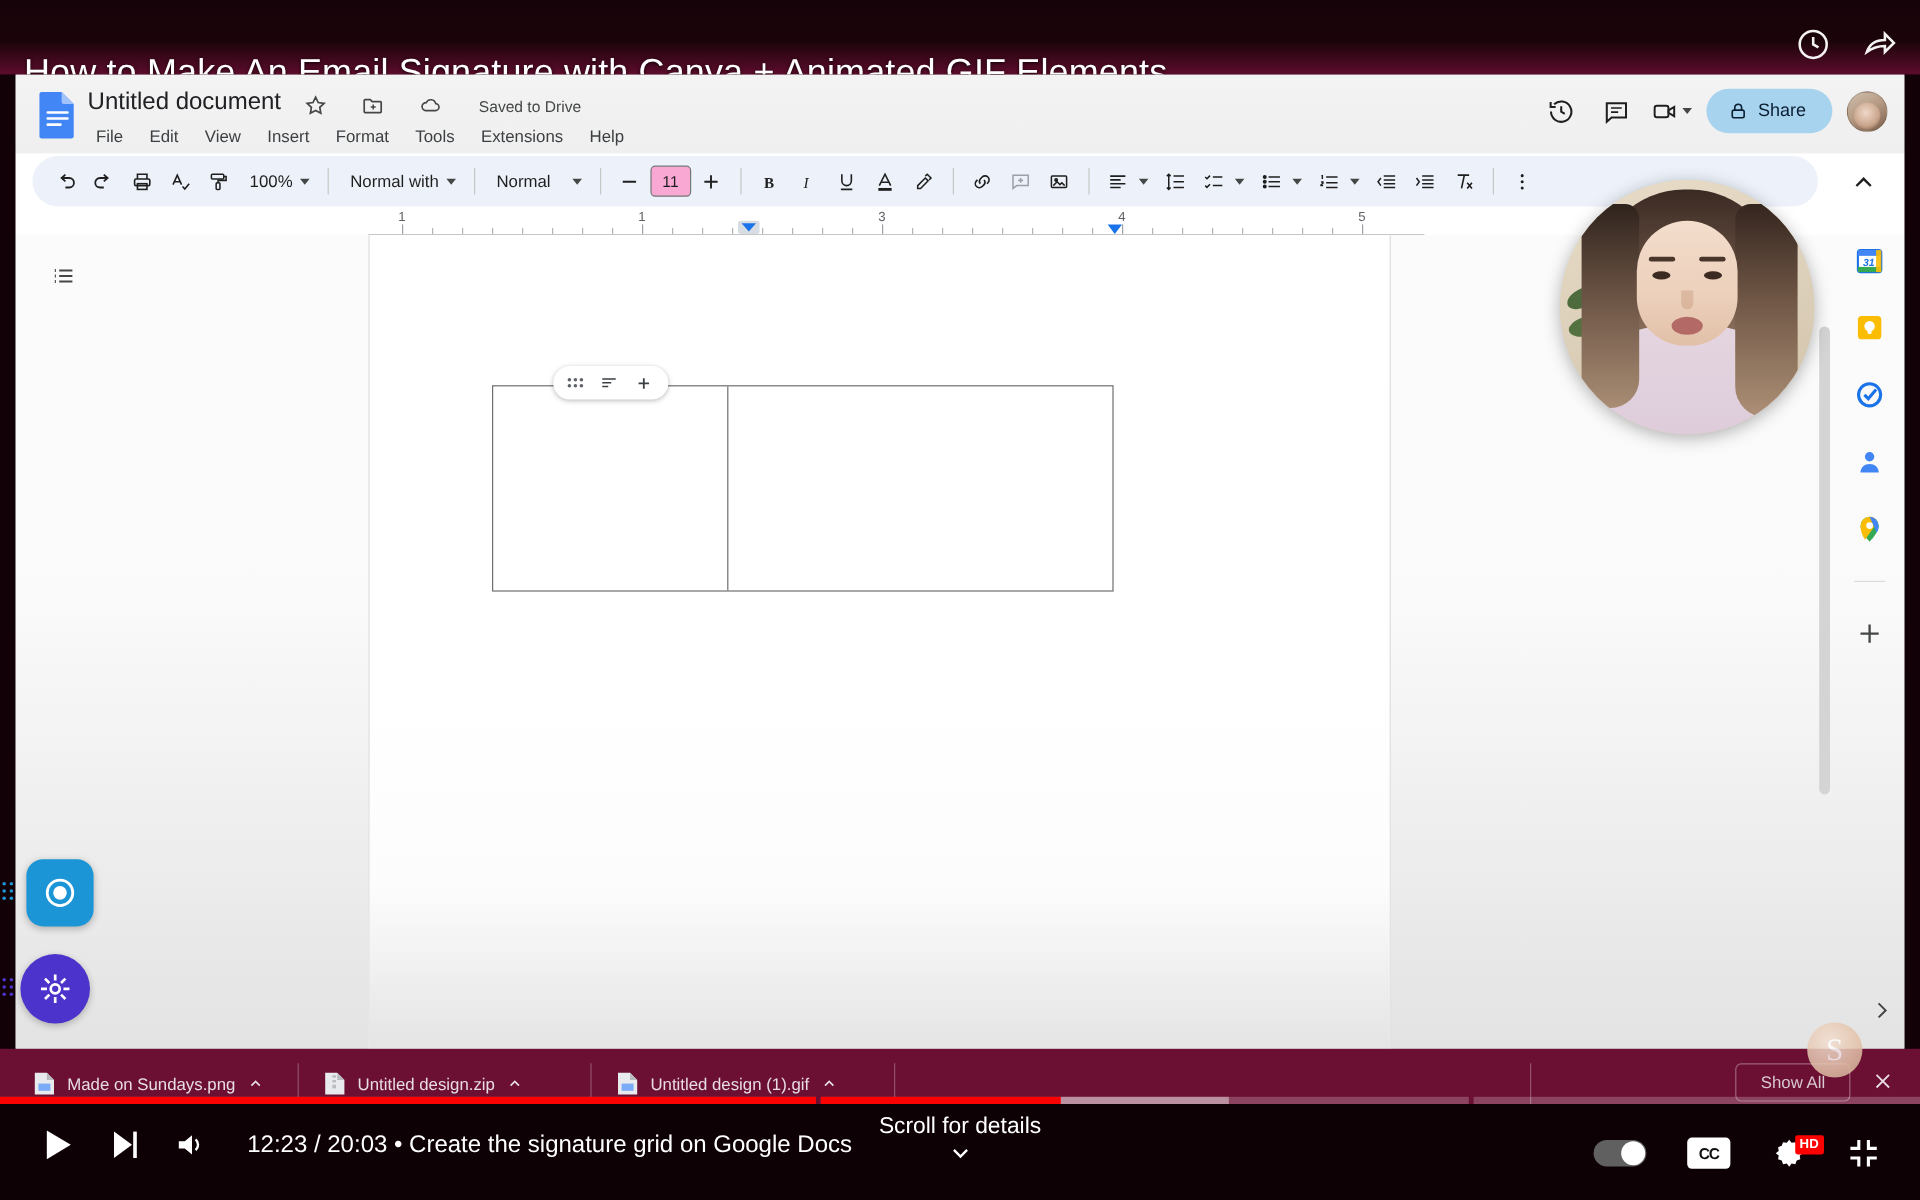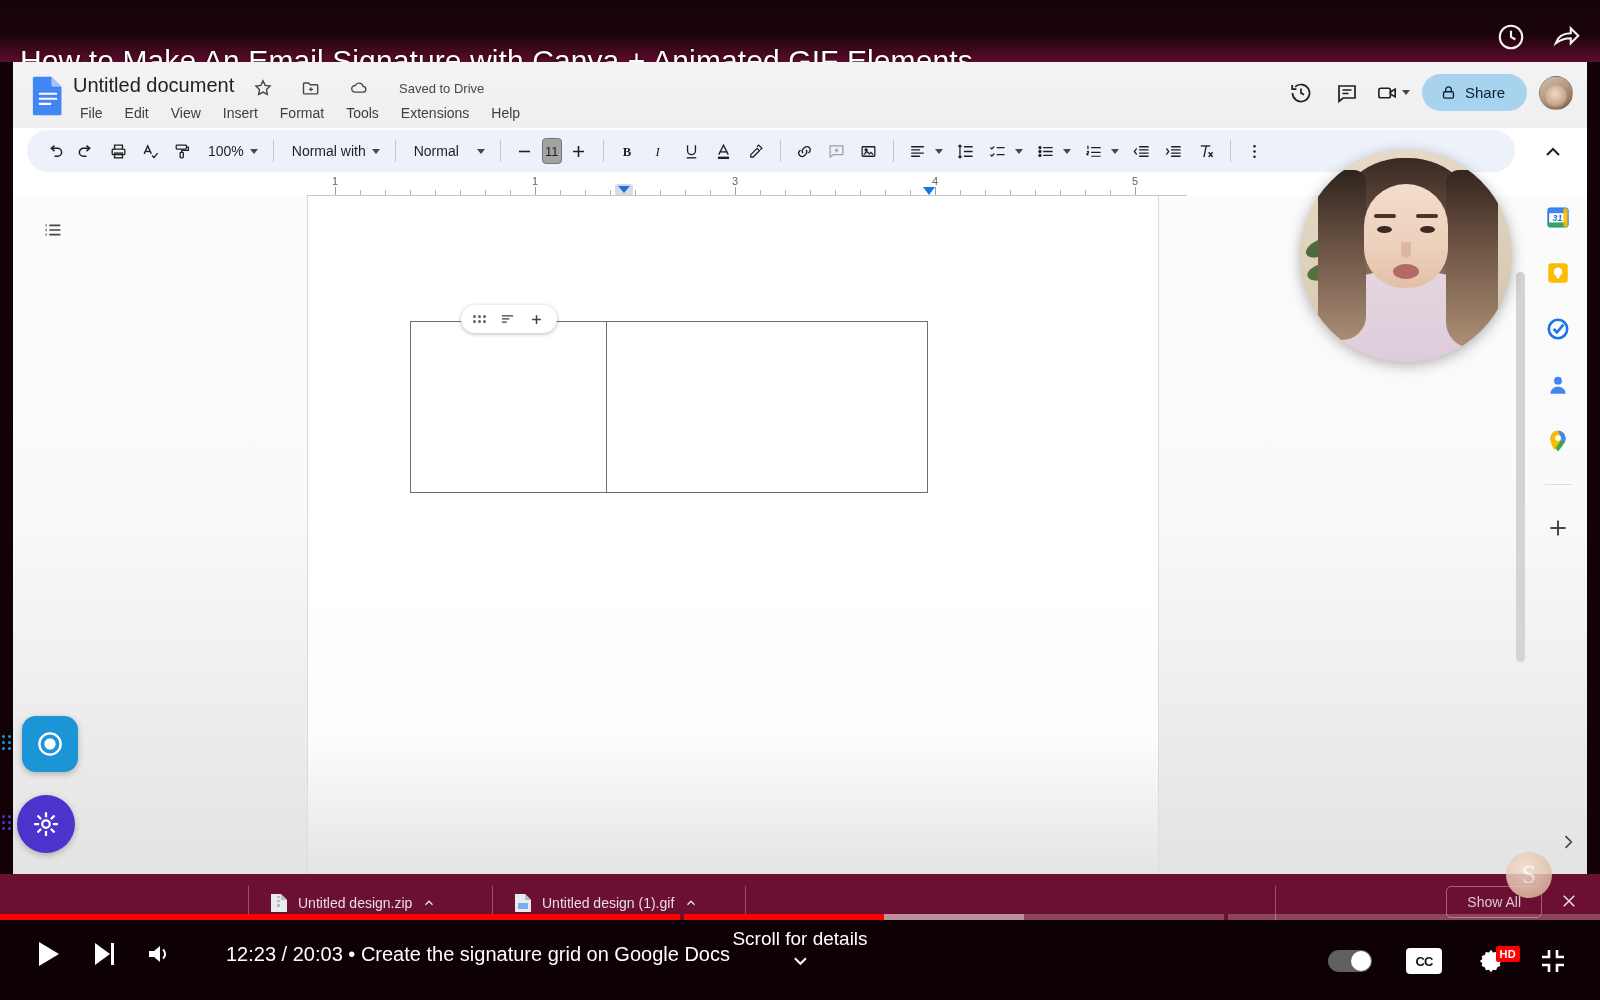"11" .fontsize-box { background: #a3a3a3 -> #f9a8d4; width: 20px -> 34px }
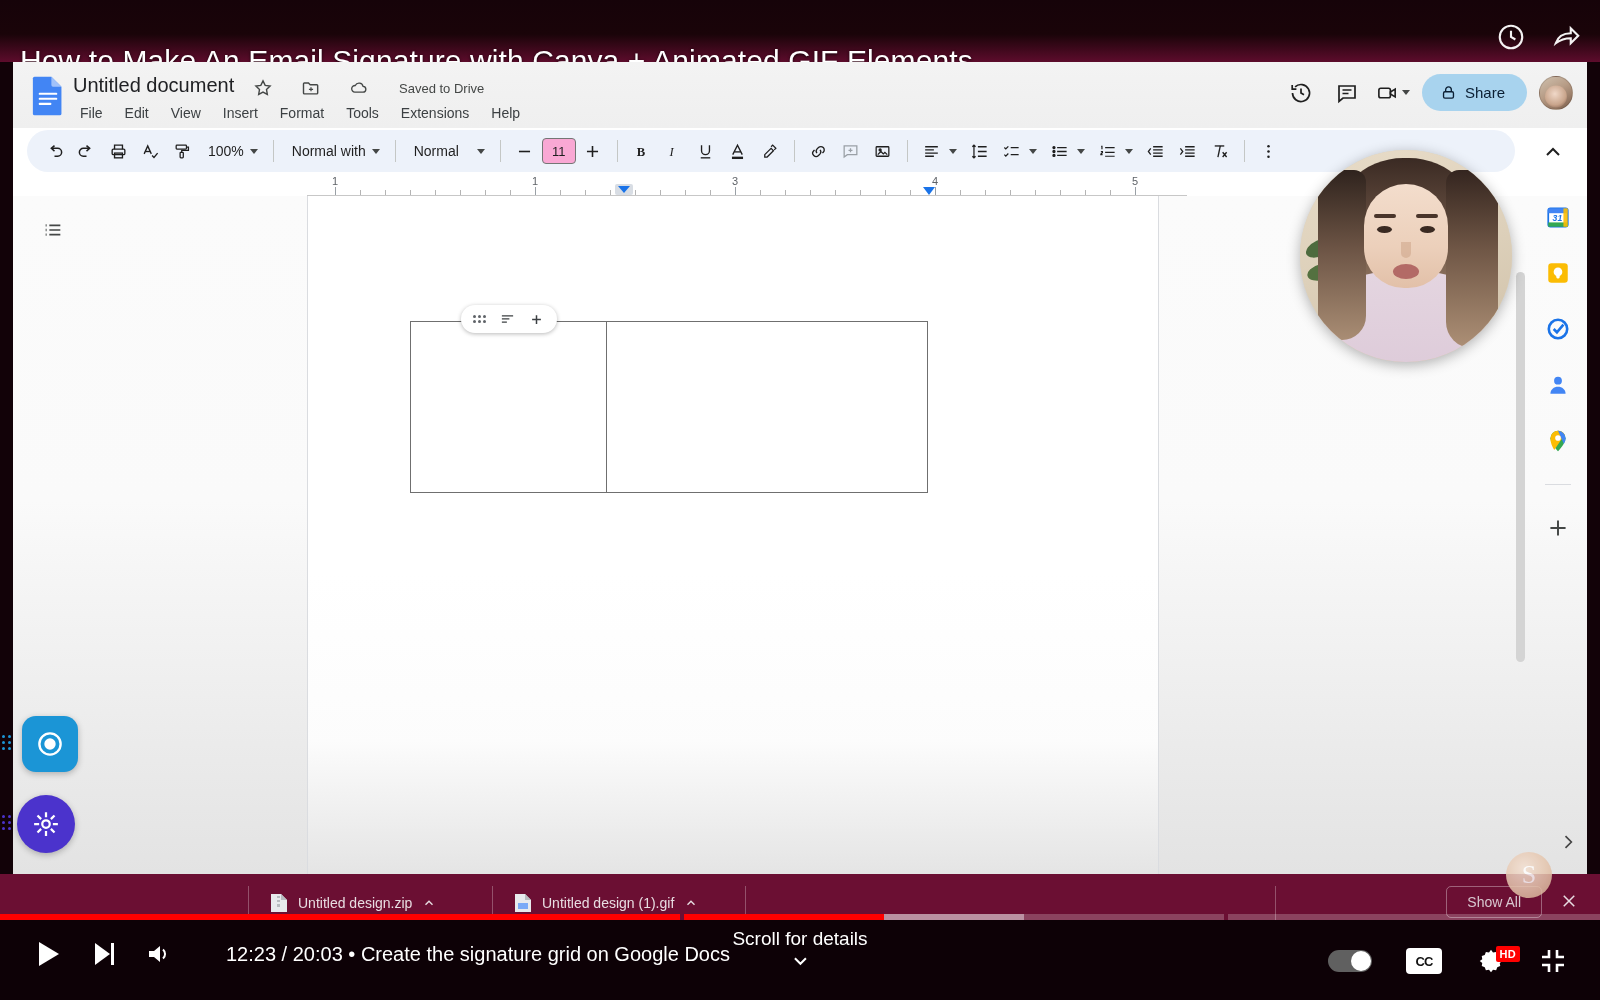"Made on Sundays.png" div.dl-item { html: none -> <div> <span> <svg> <path></path> <path></path> <rect></rect> </svg> </span> <span>Made on Sundays.png</span> <span> <svg> <path></path> </svg> </span> </div> }
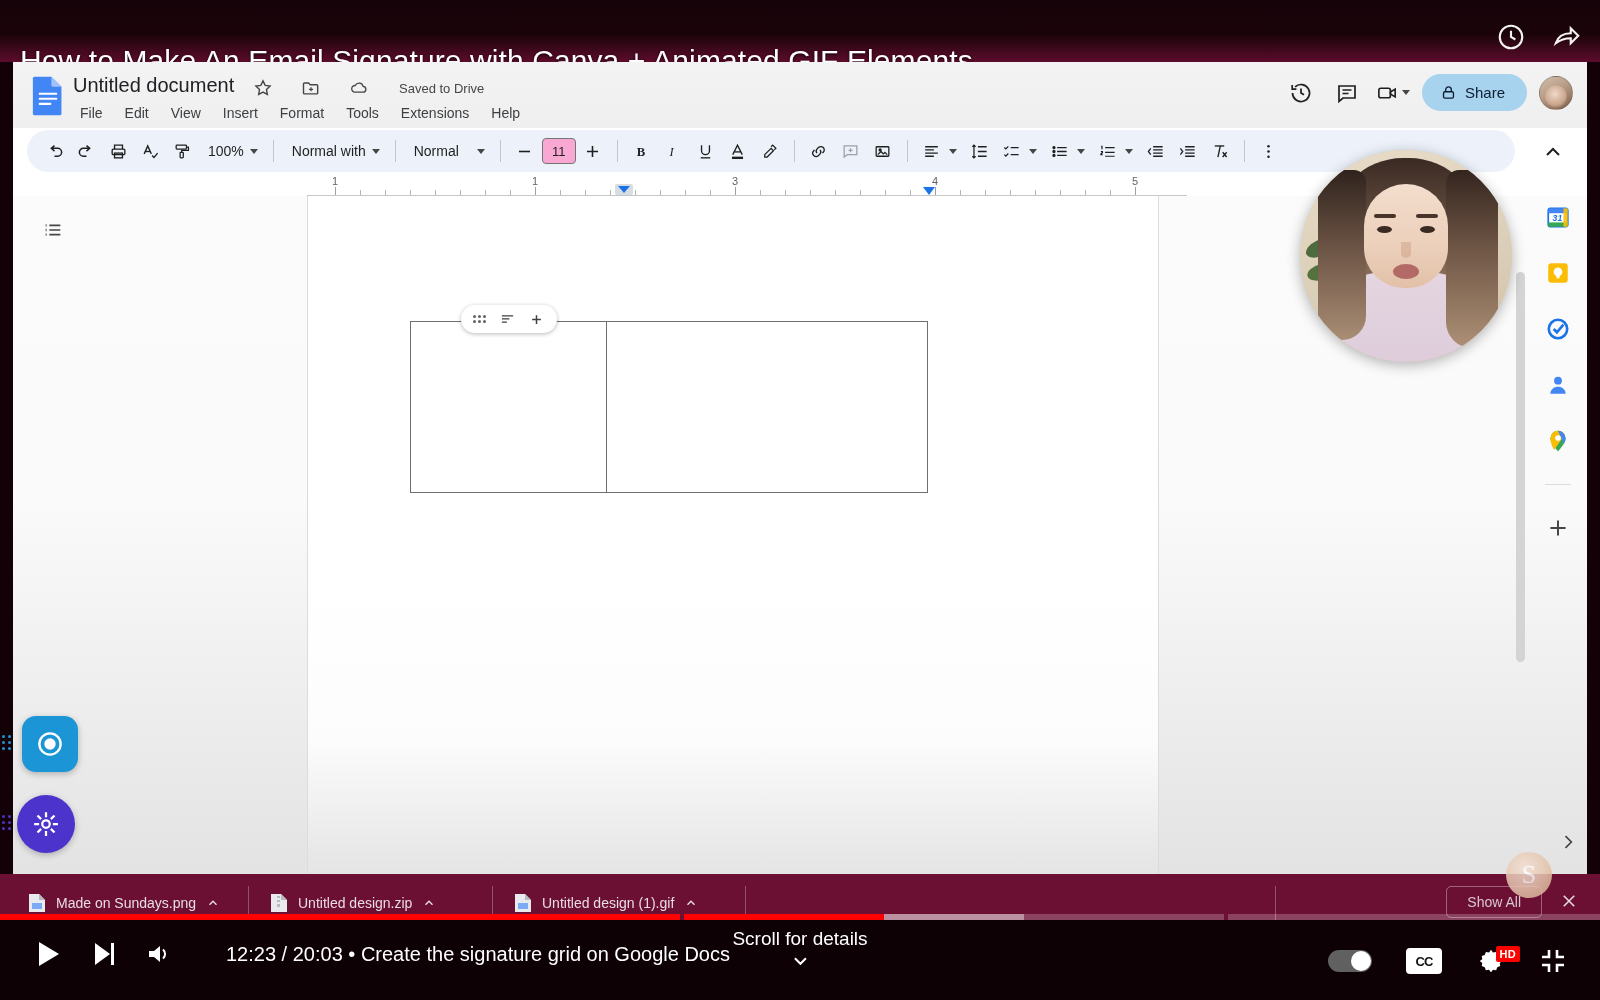"12:23 / 20:03 • Create" .pl-time { margin-left: 24px -> 4px }
